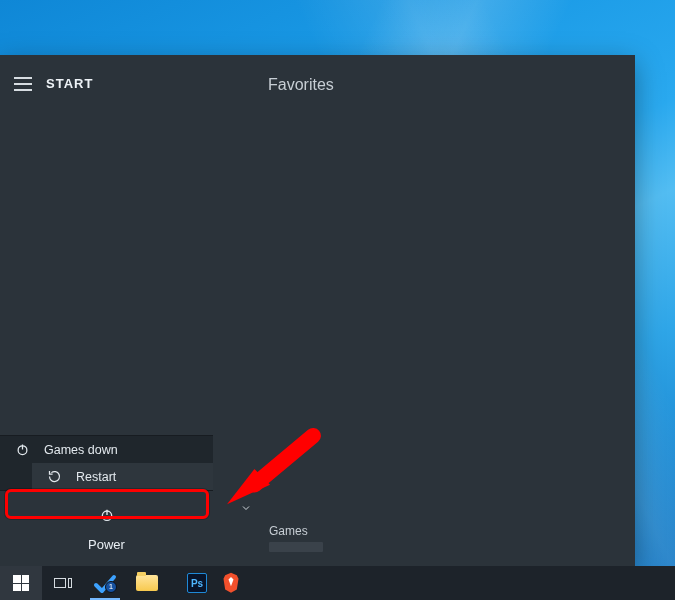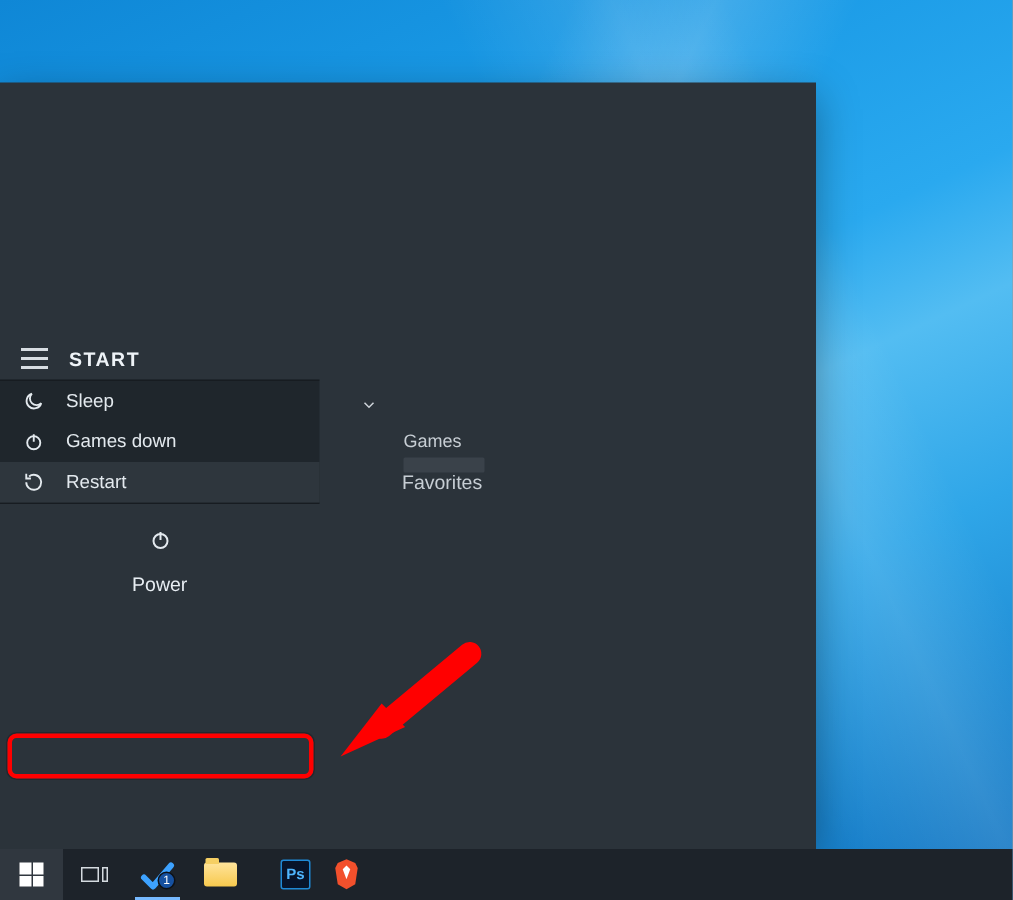"START" .start-menu { align-items: center -> none; width: 544px -> 635px }
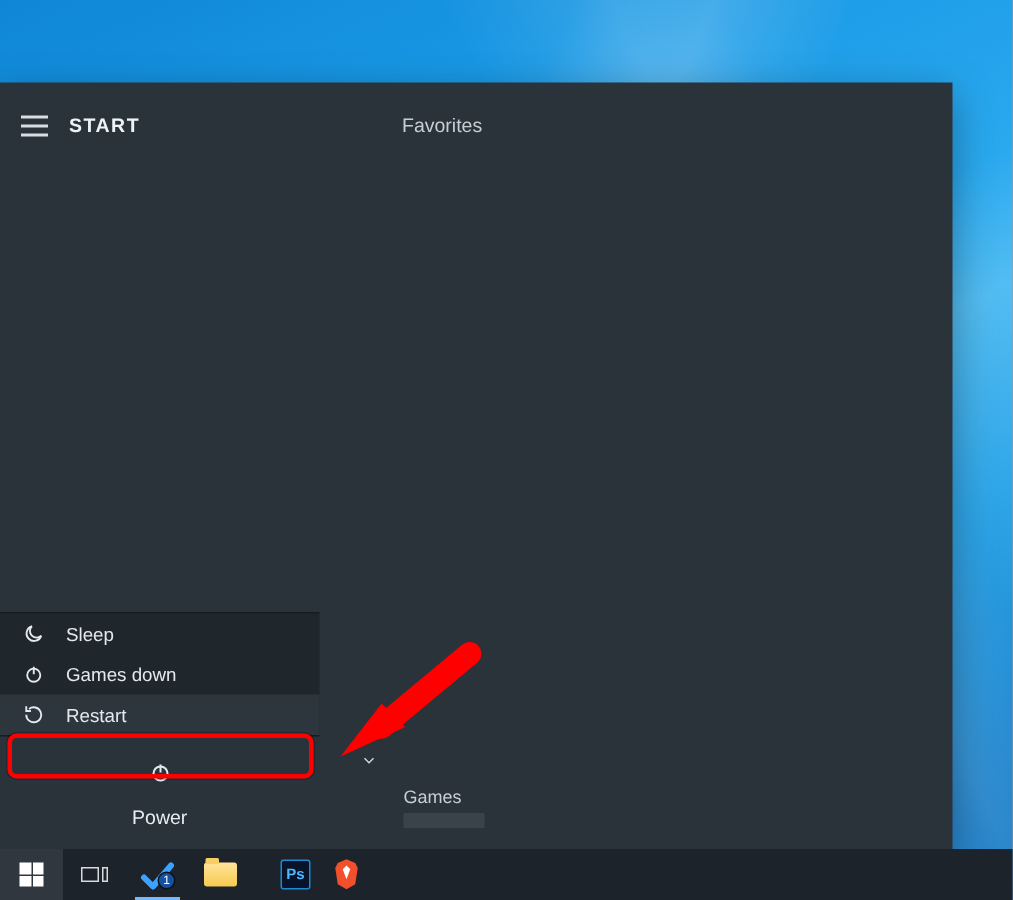"Favorites" .sec-label { font-size: 13px -> 16px }
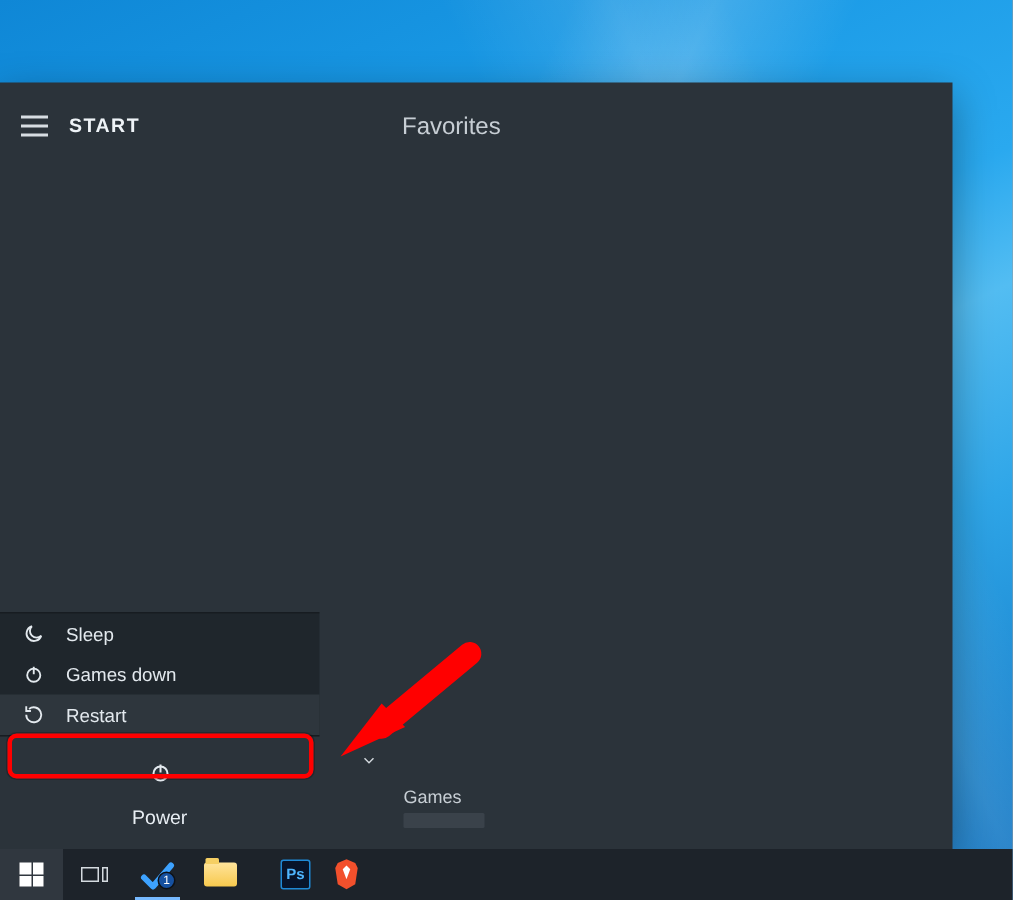"Sleep" div.menu-item { html: <div> <span> <svg> <path></path> </svg> </span> <span>Sleep</span> </div> -> none }
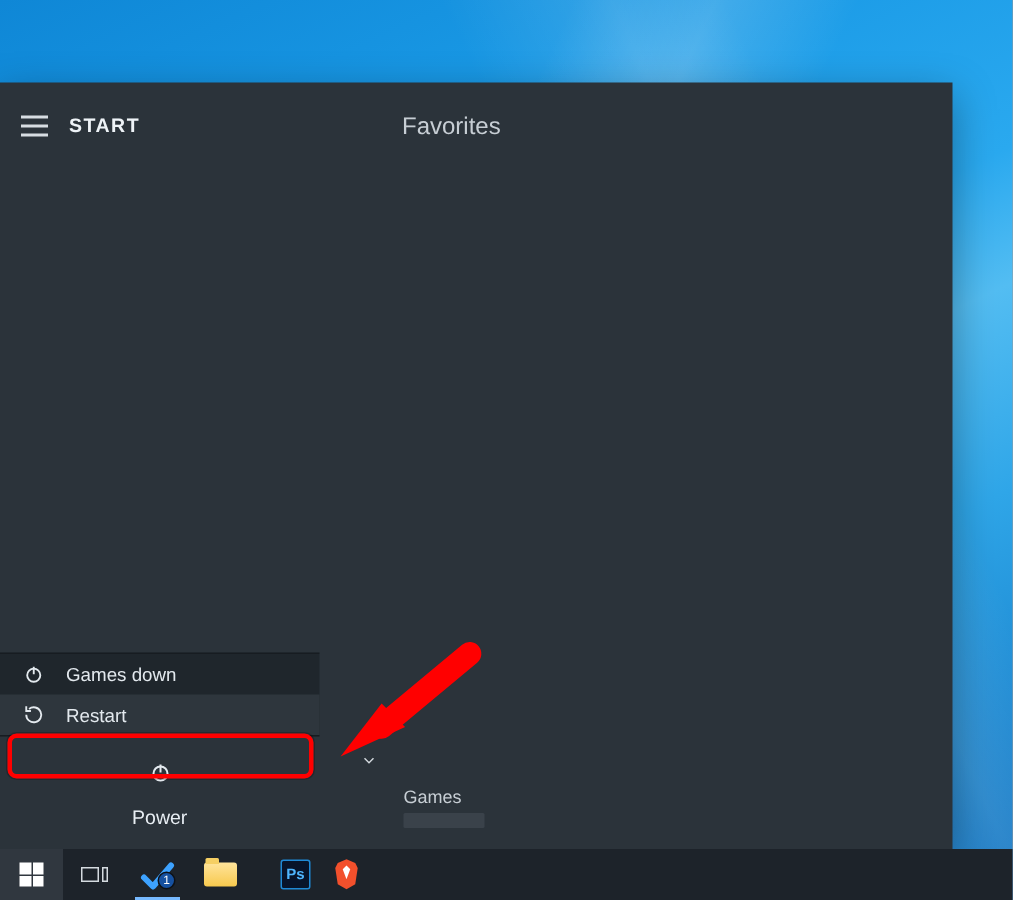"Restart" .menu-item.highlight { margin-left: none -> 32px }
